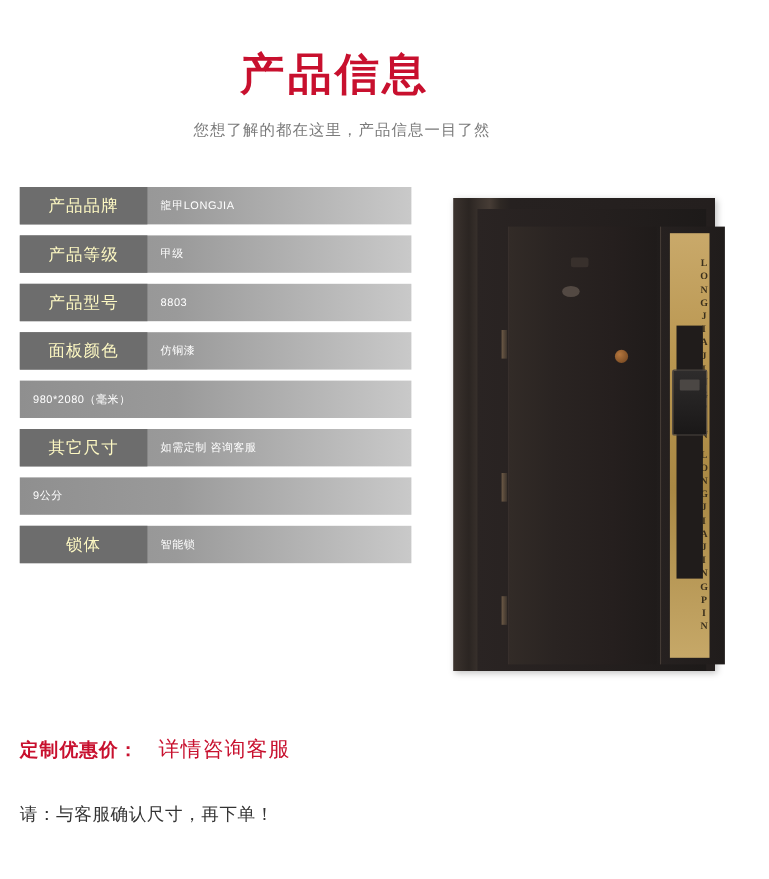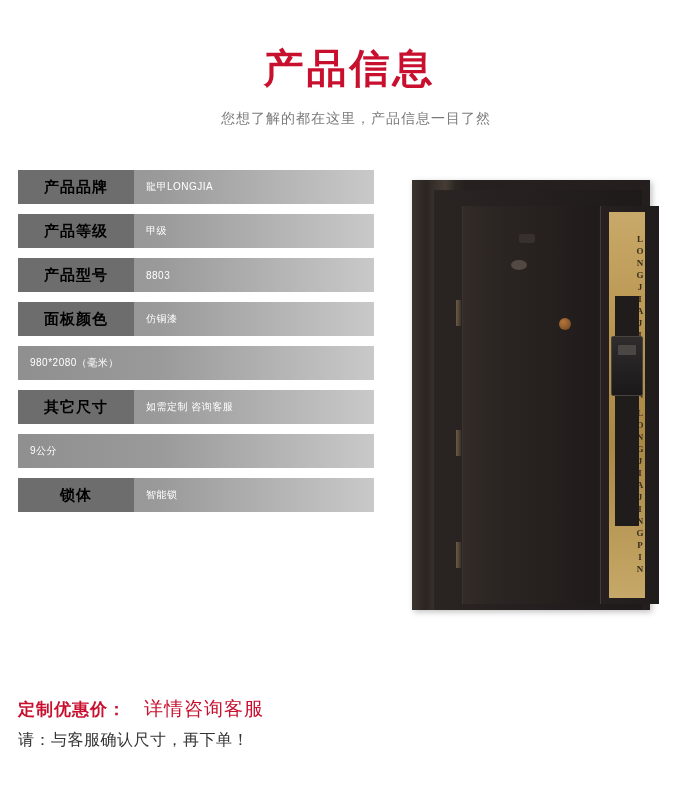"产品信息" .page { width: 699px -> 609px }
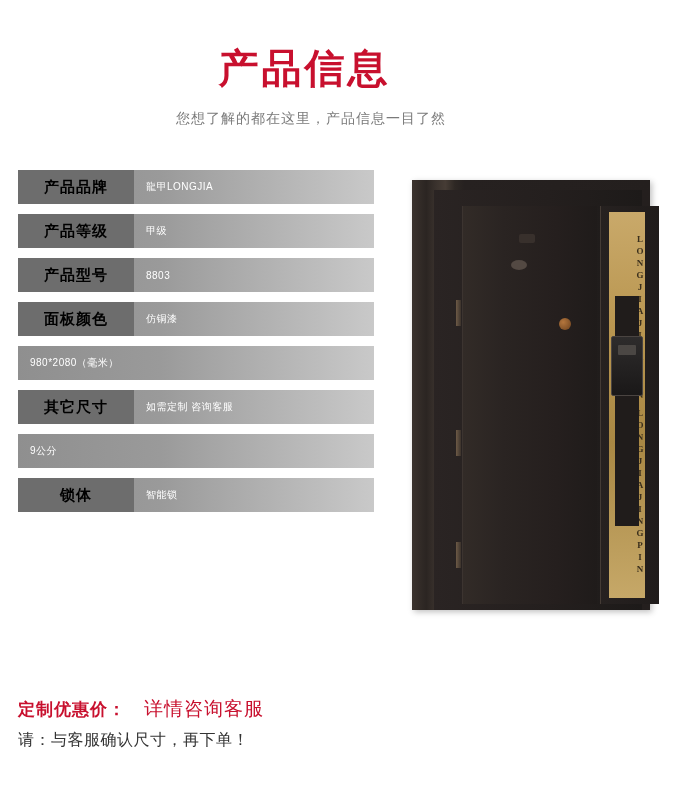"产品品牌" .spec-label { color: #000000 -> #fef9c3; font-weight: bold -> normal }
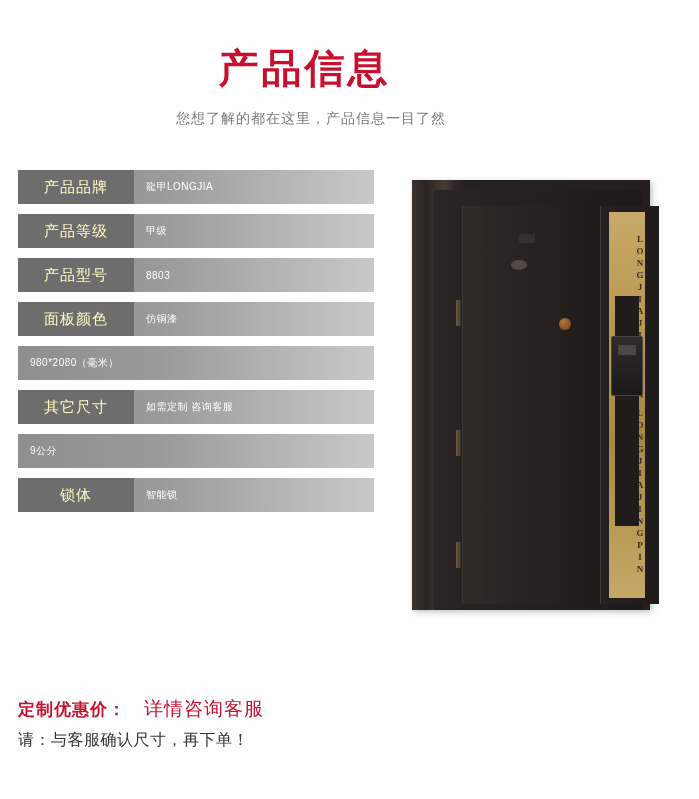"定制优惠价：" .promo-line { margin-bottom: 8px -> 36px }
